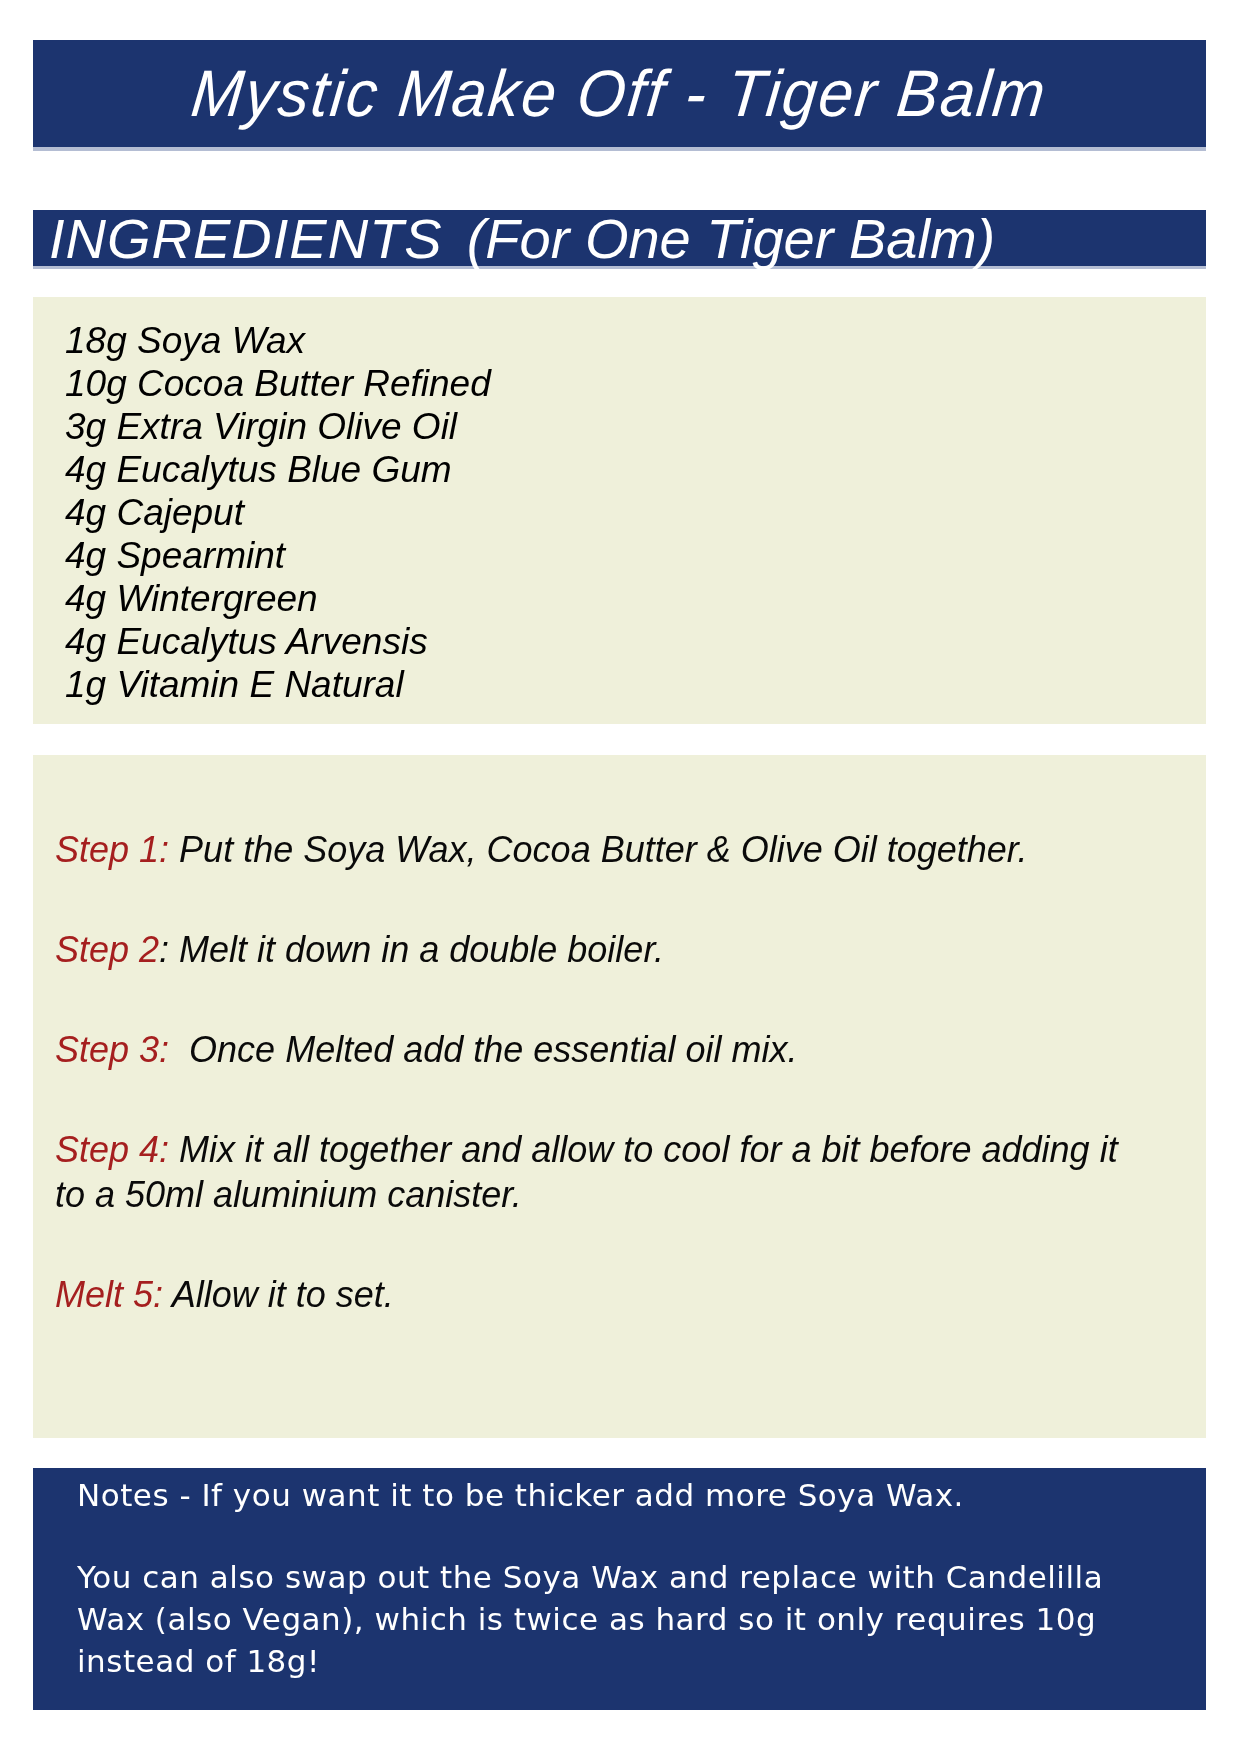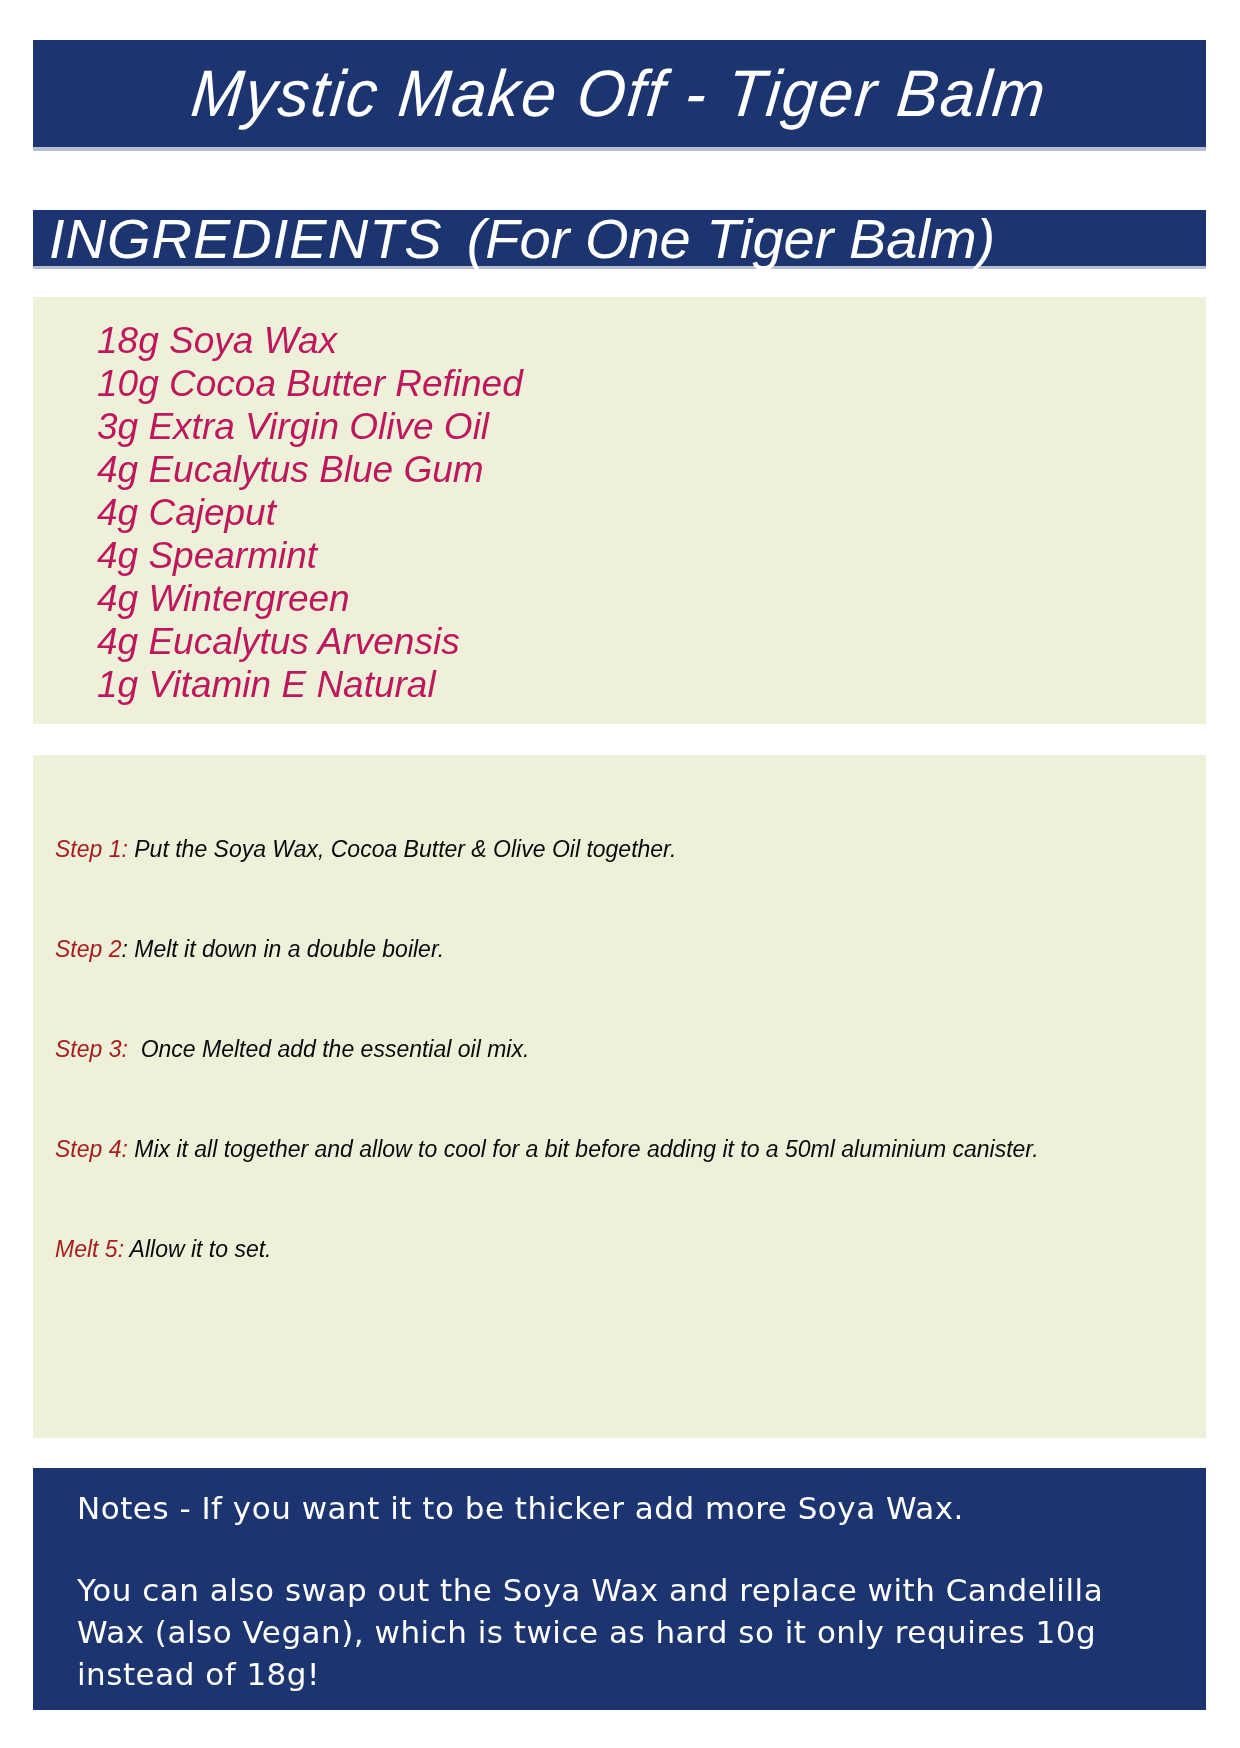"18g Soya Wax" .ing-line { color: #be185d -> #000000; margin-left: 32px -> none }
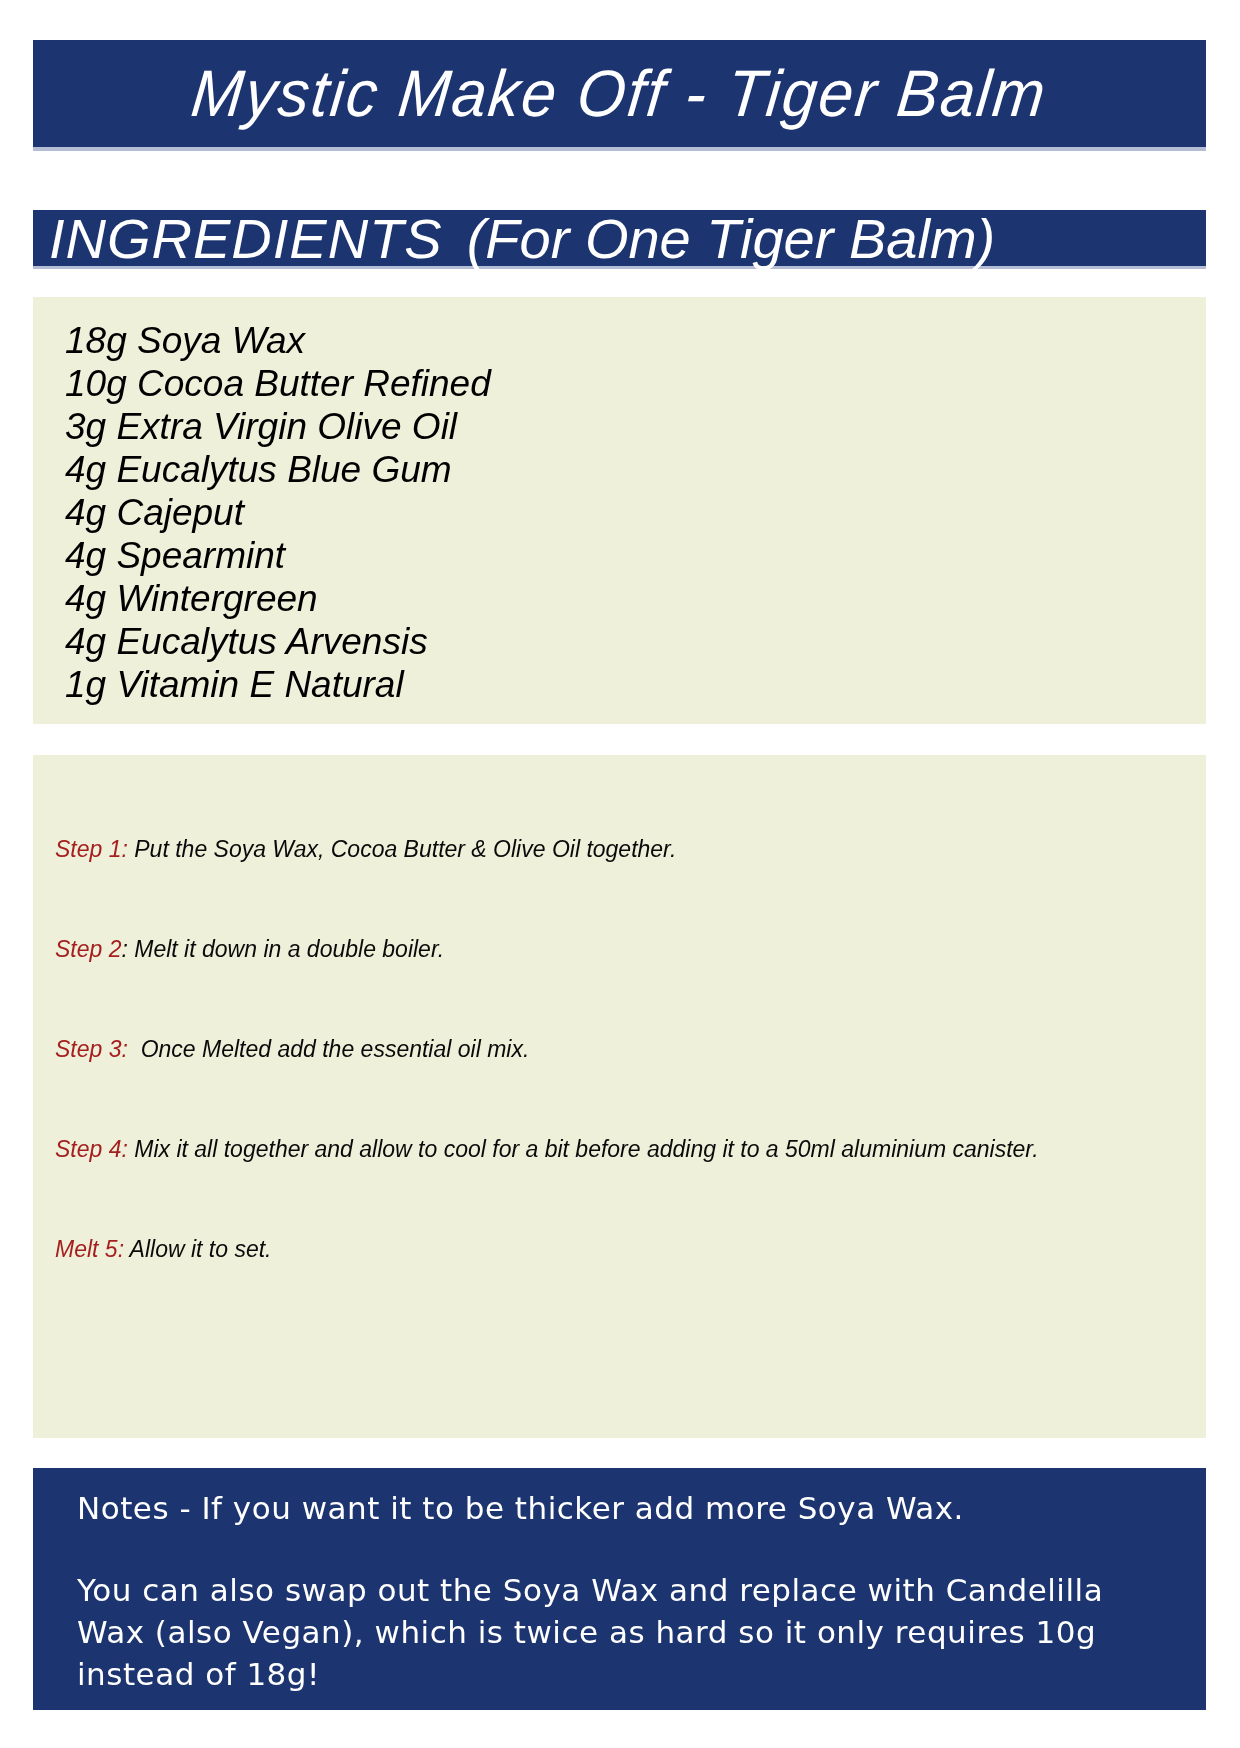"Step 1: Put the Soya" .step-p { font-size: 23px -> 36px }
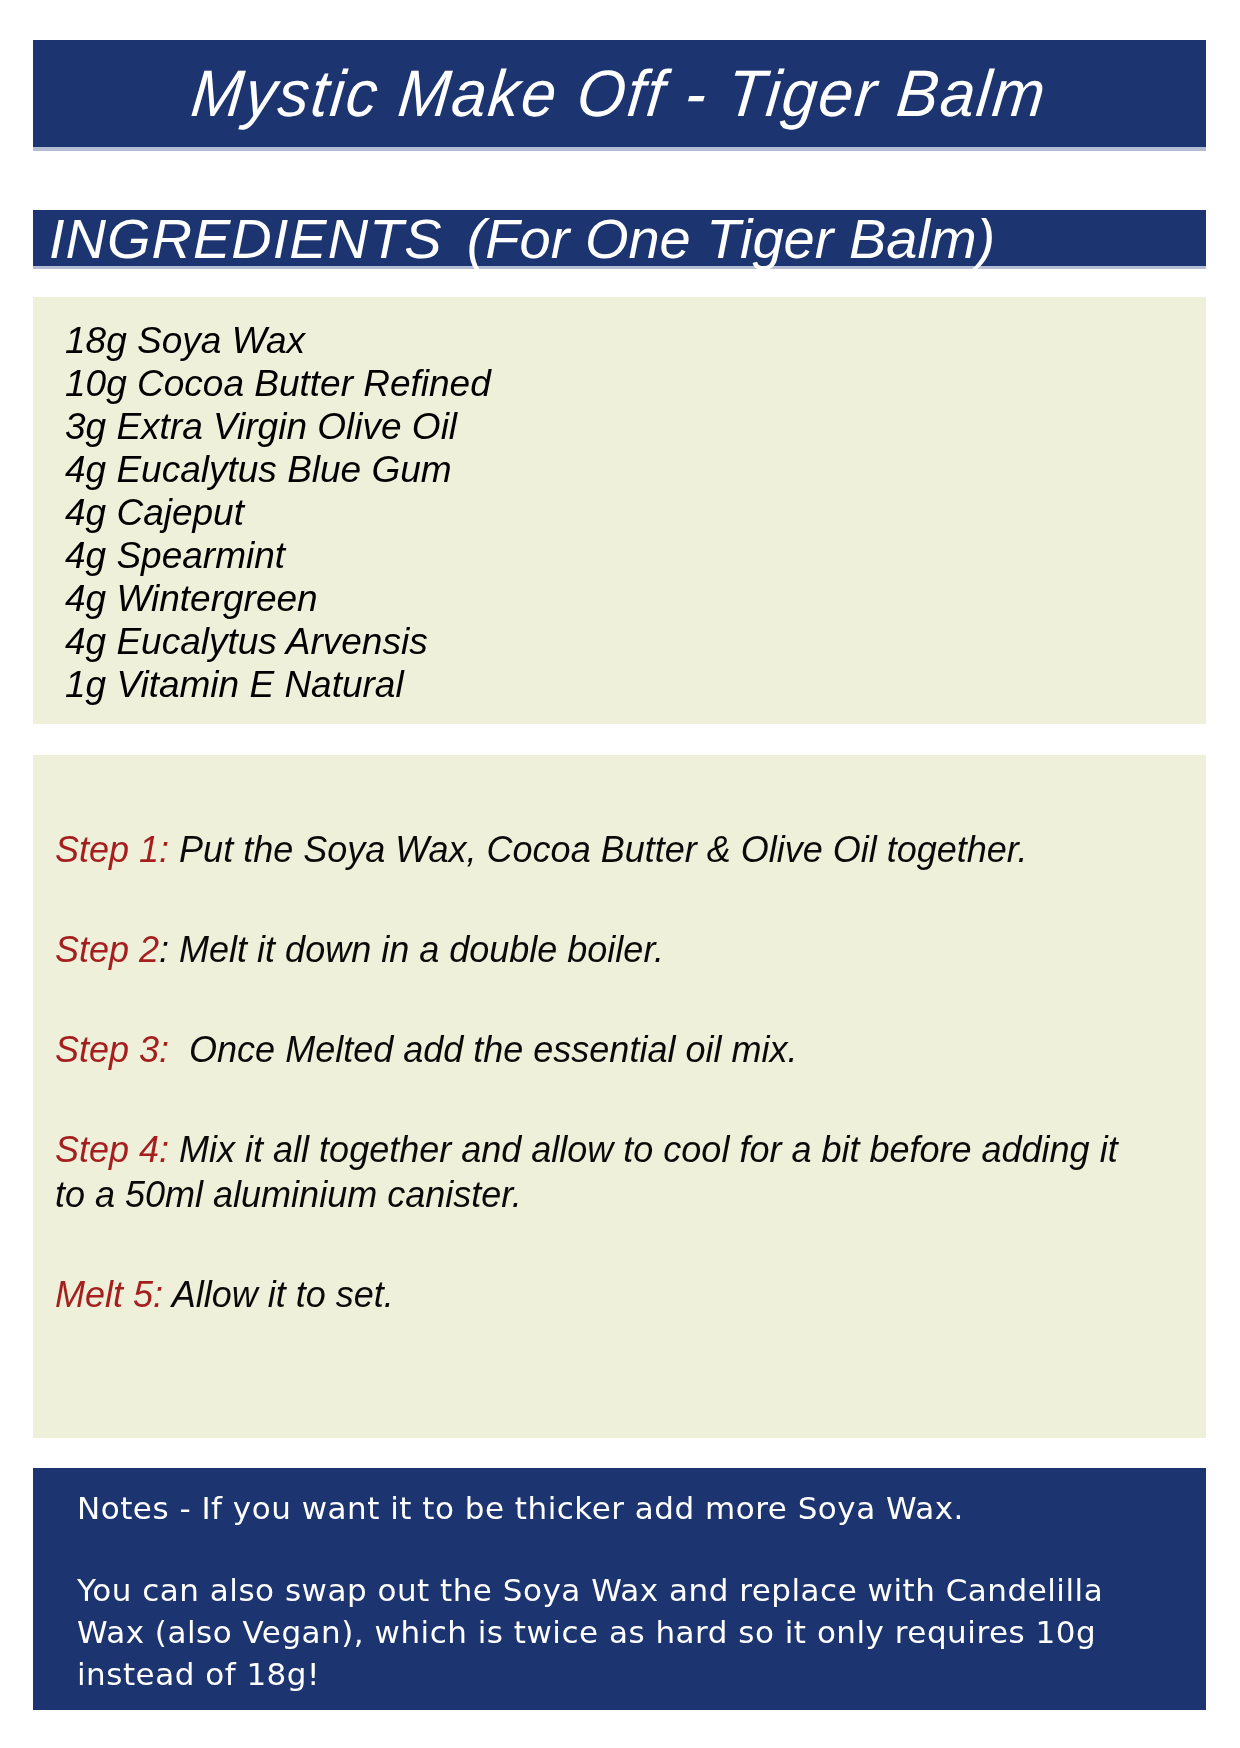"Notes - If you want" .notes-box { padding: 19px 20px 0 44px -> 6px 20px 0 44px }
